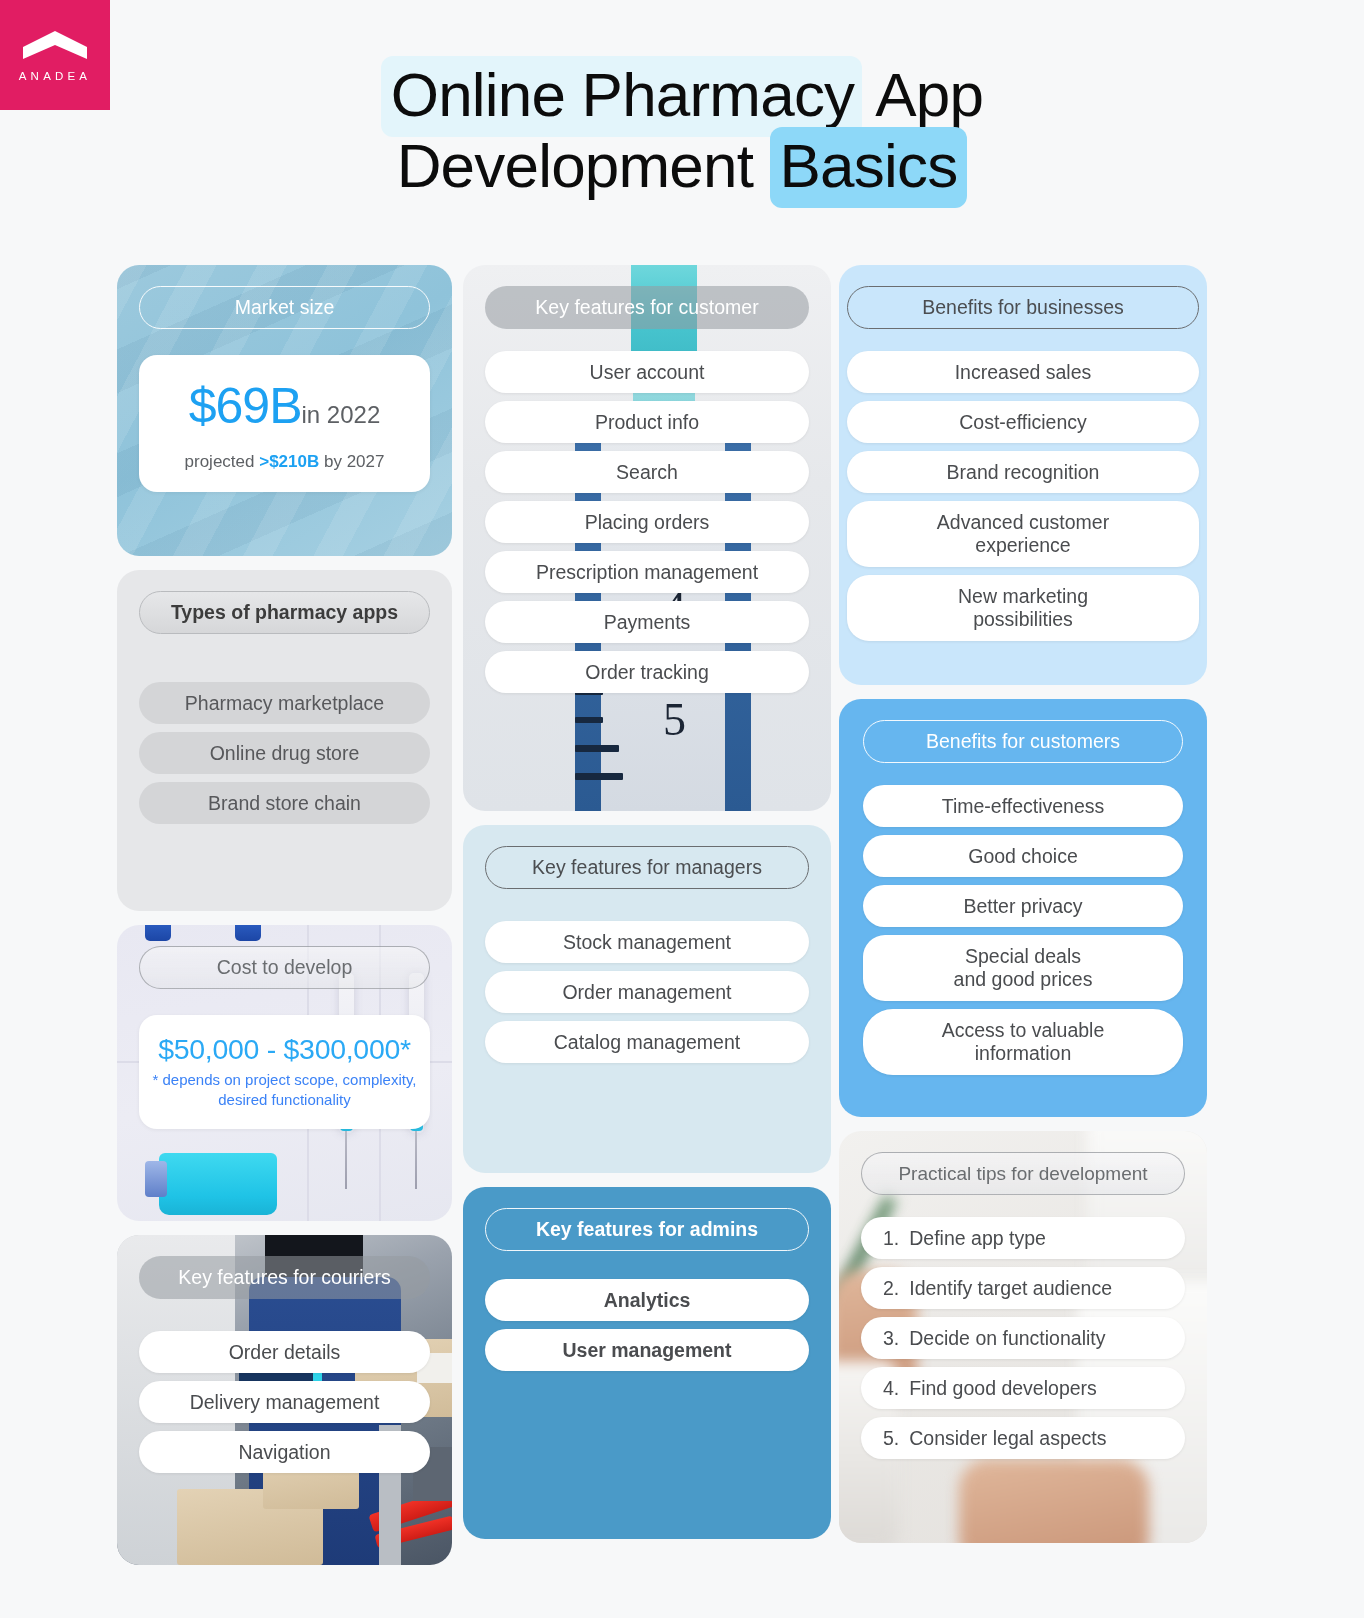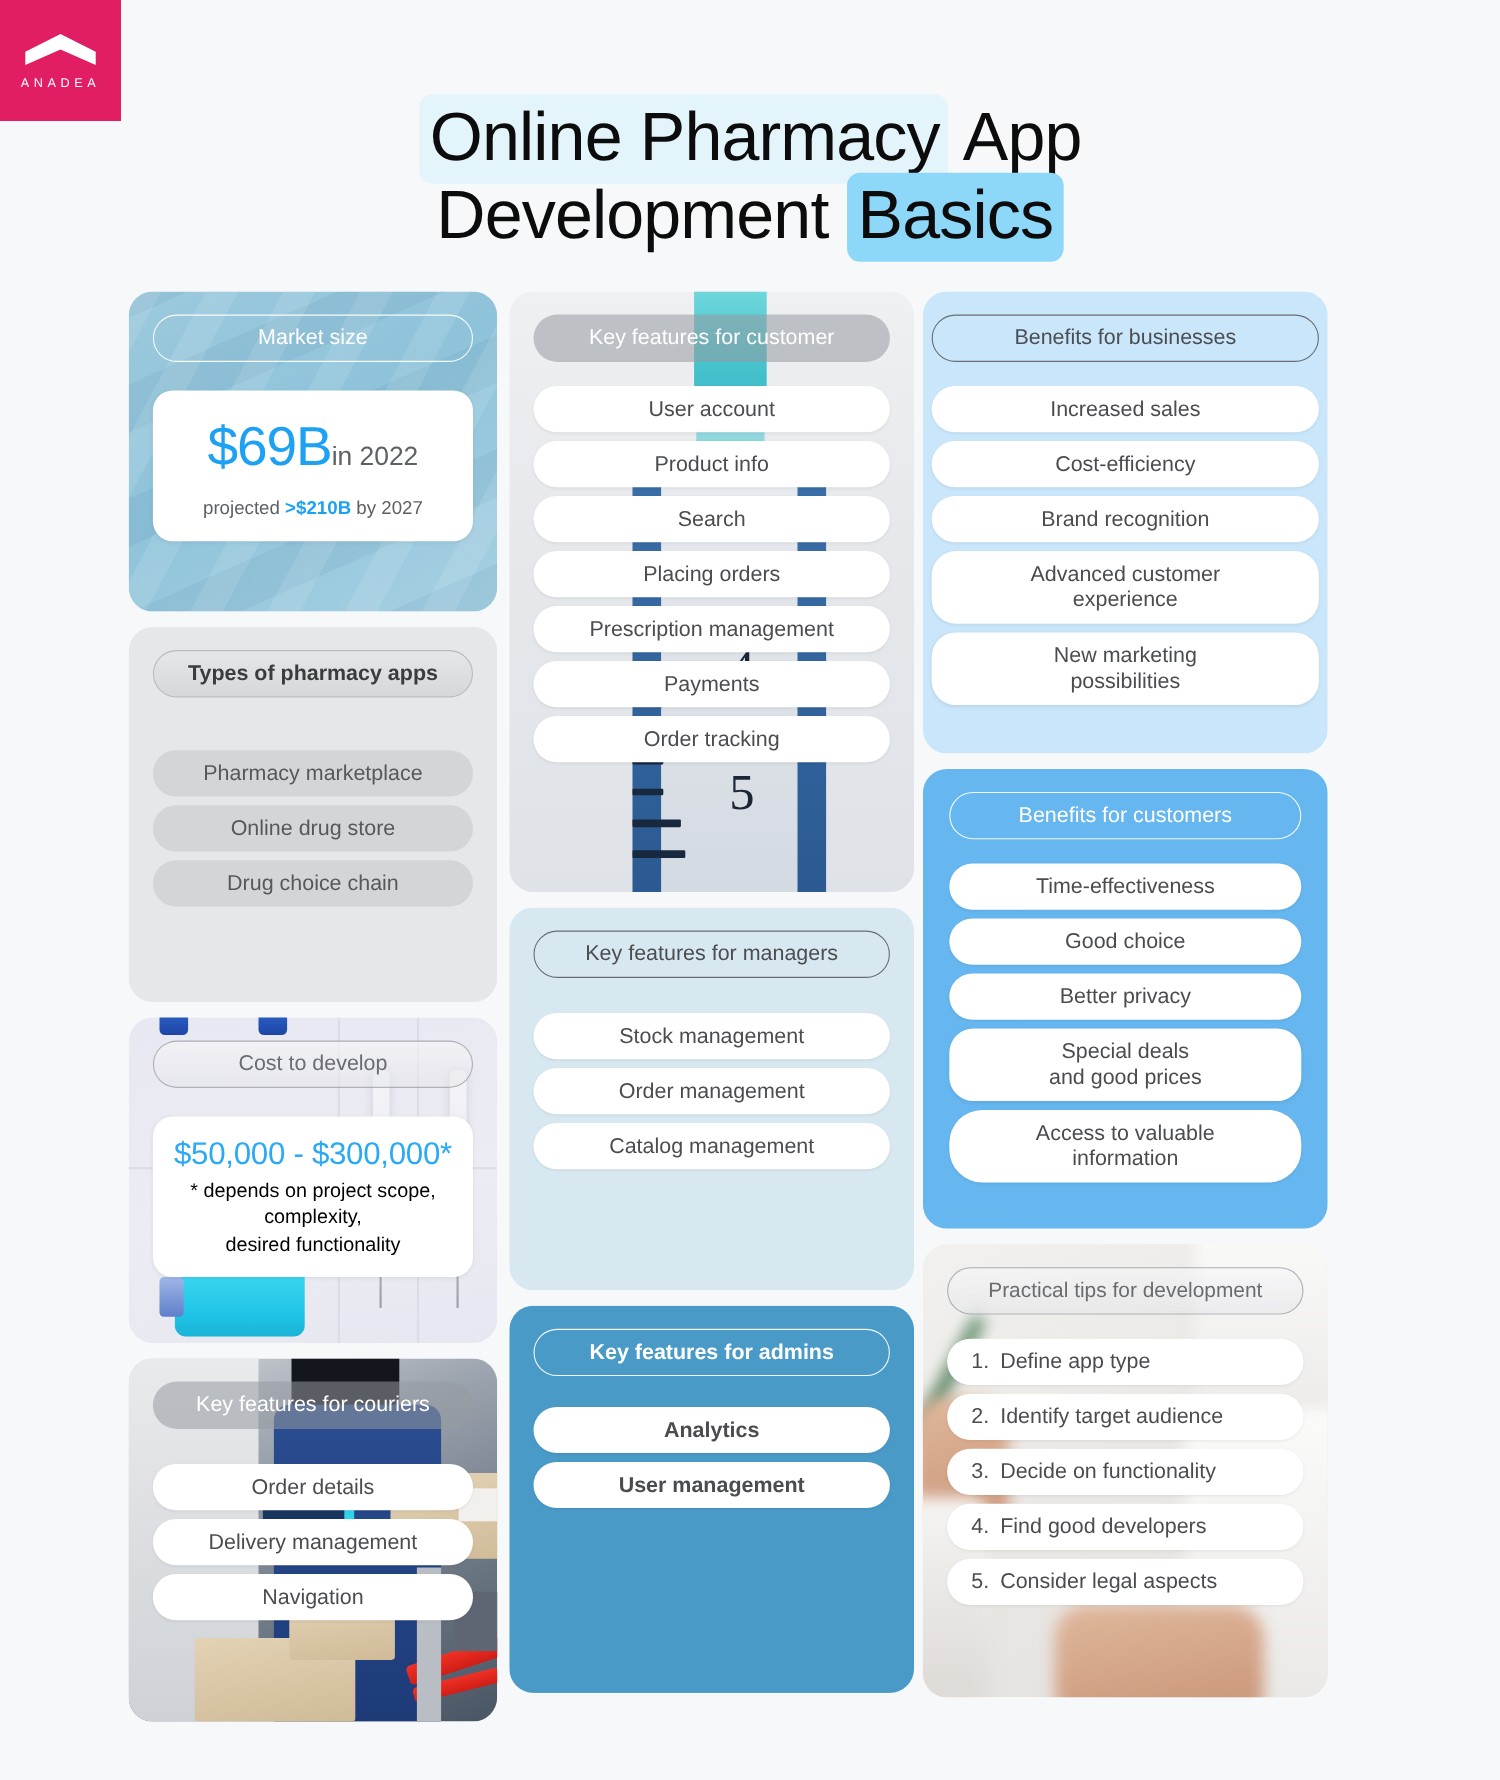"Online Pharmacy App" .title-wrap { top: 90px -> 60px }
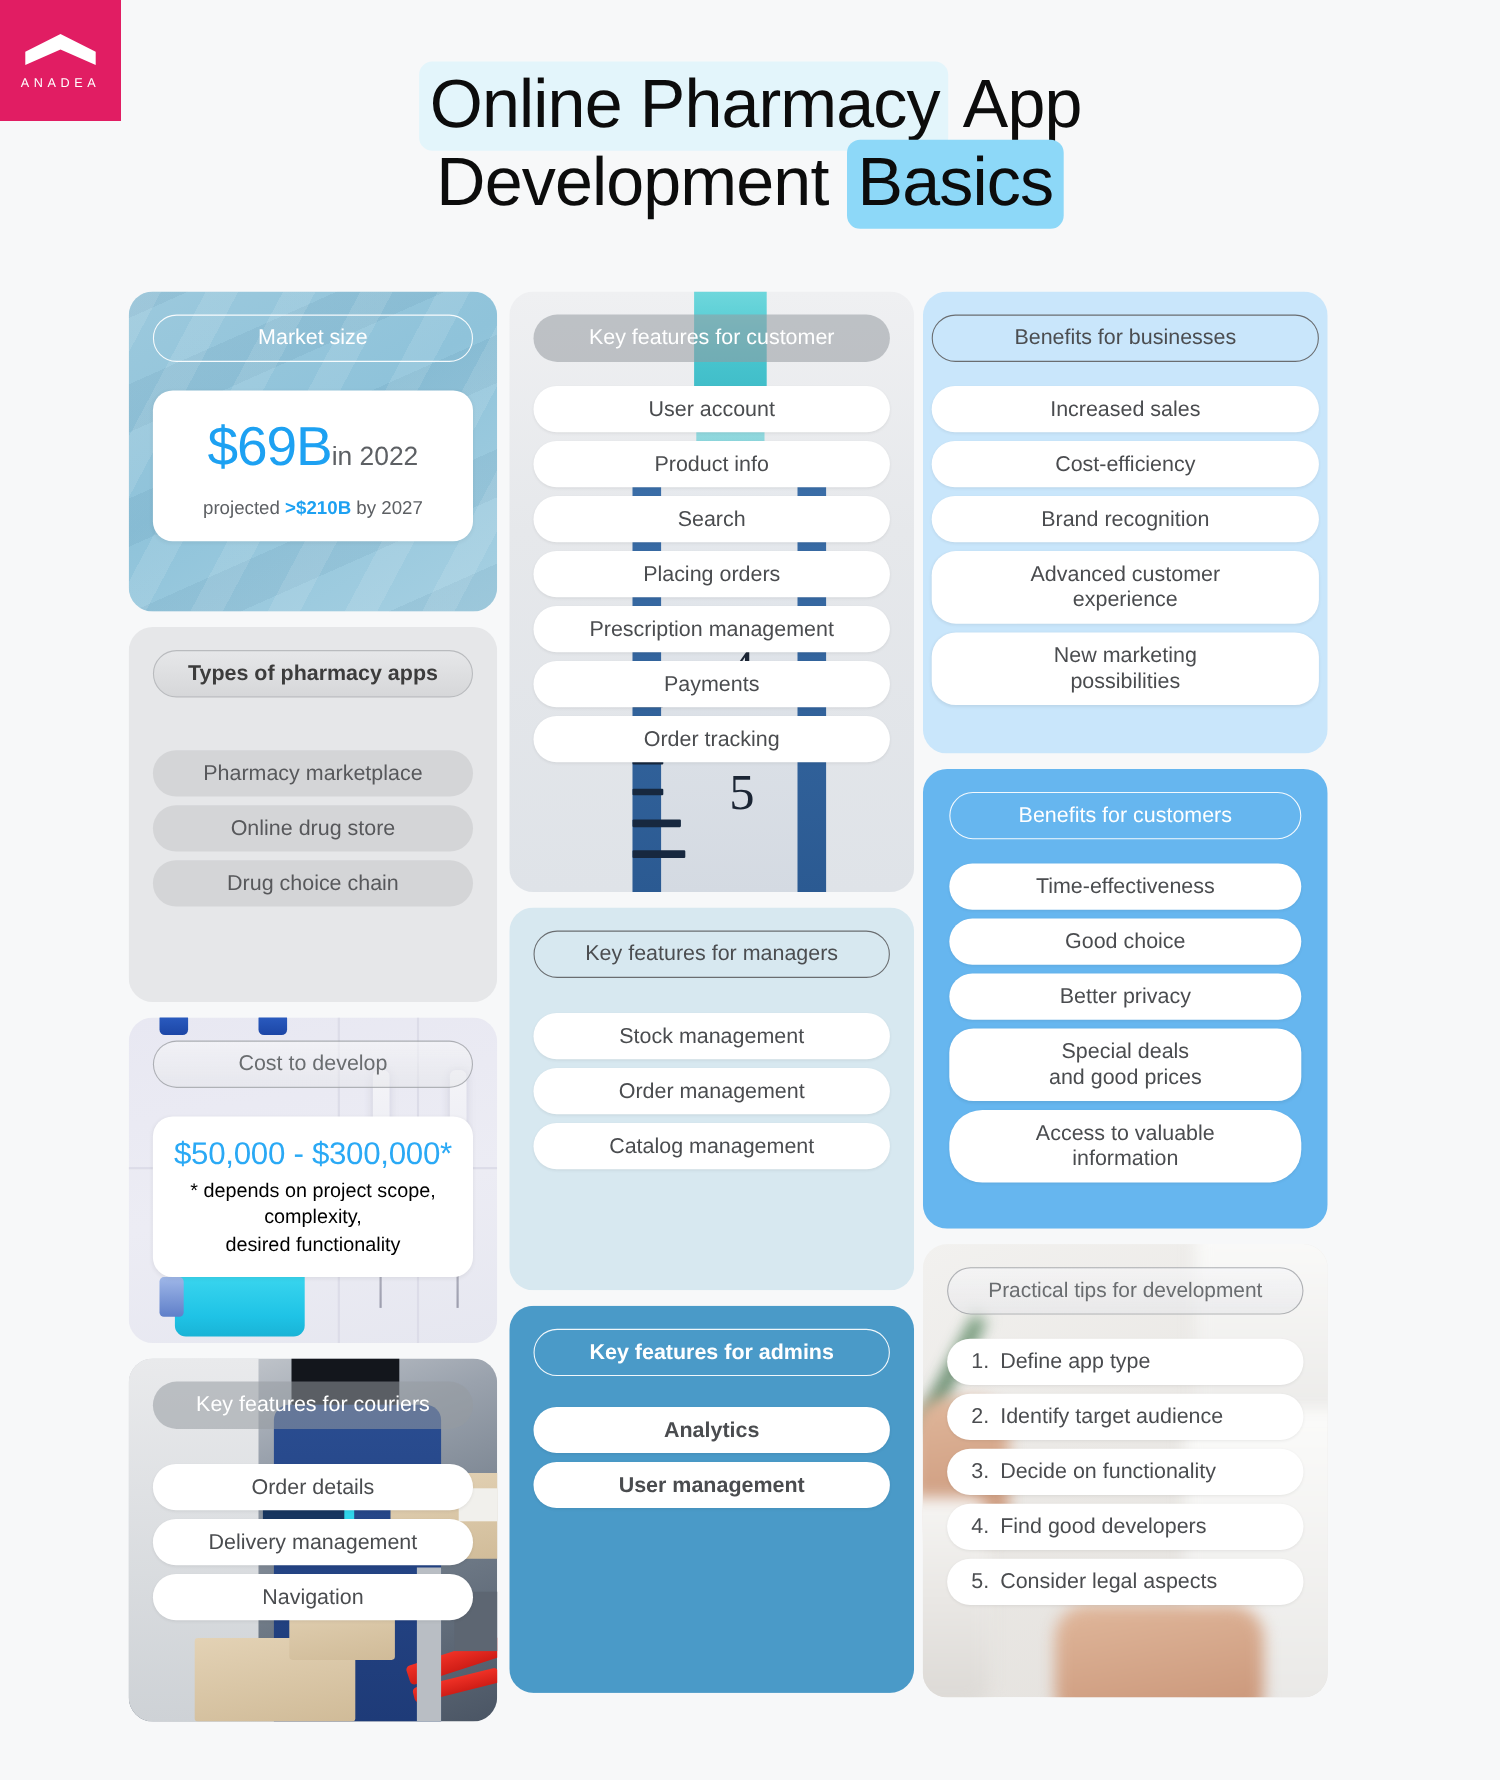"Drug choice chain" div.pill { text: Drug choice -> Brand store }
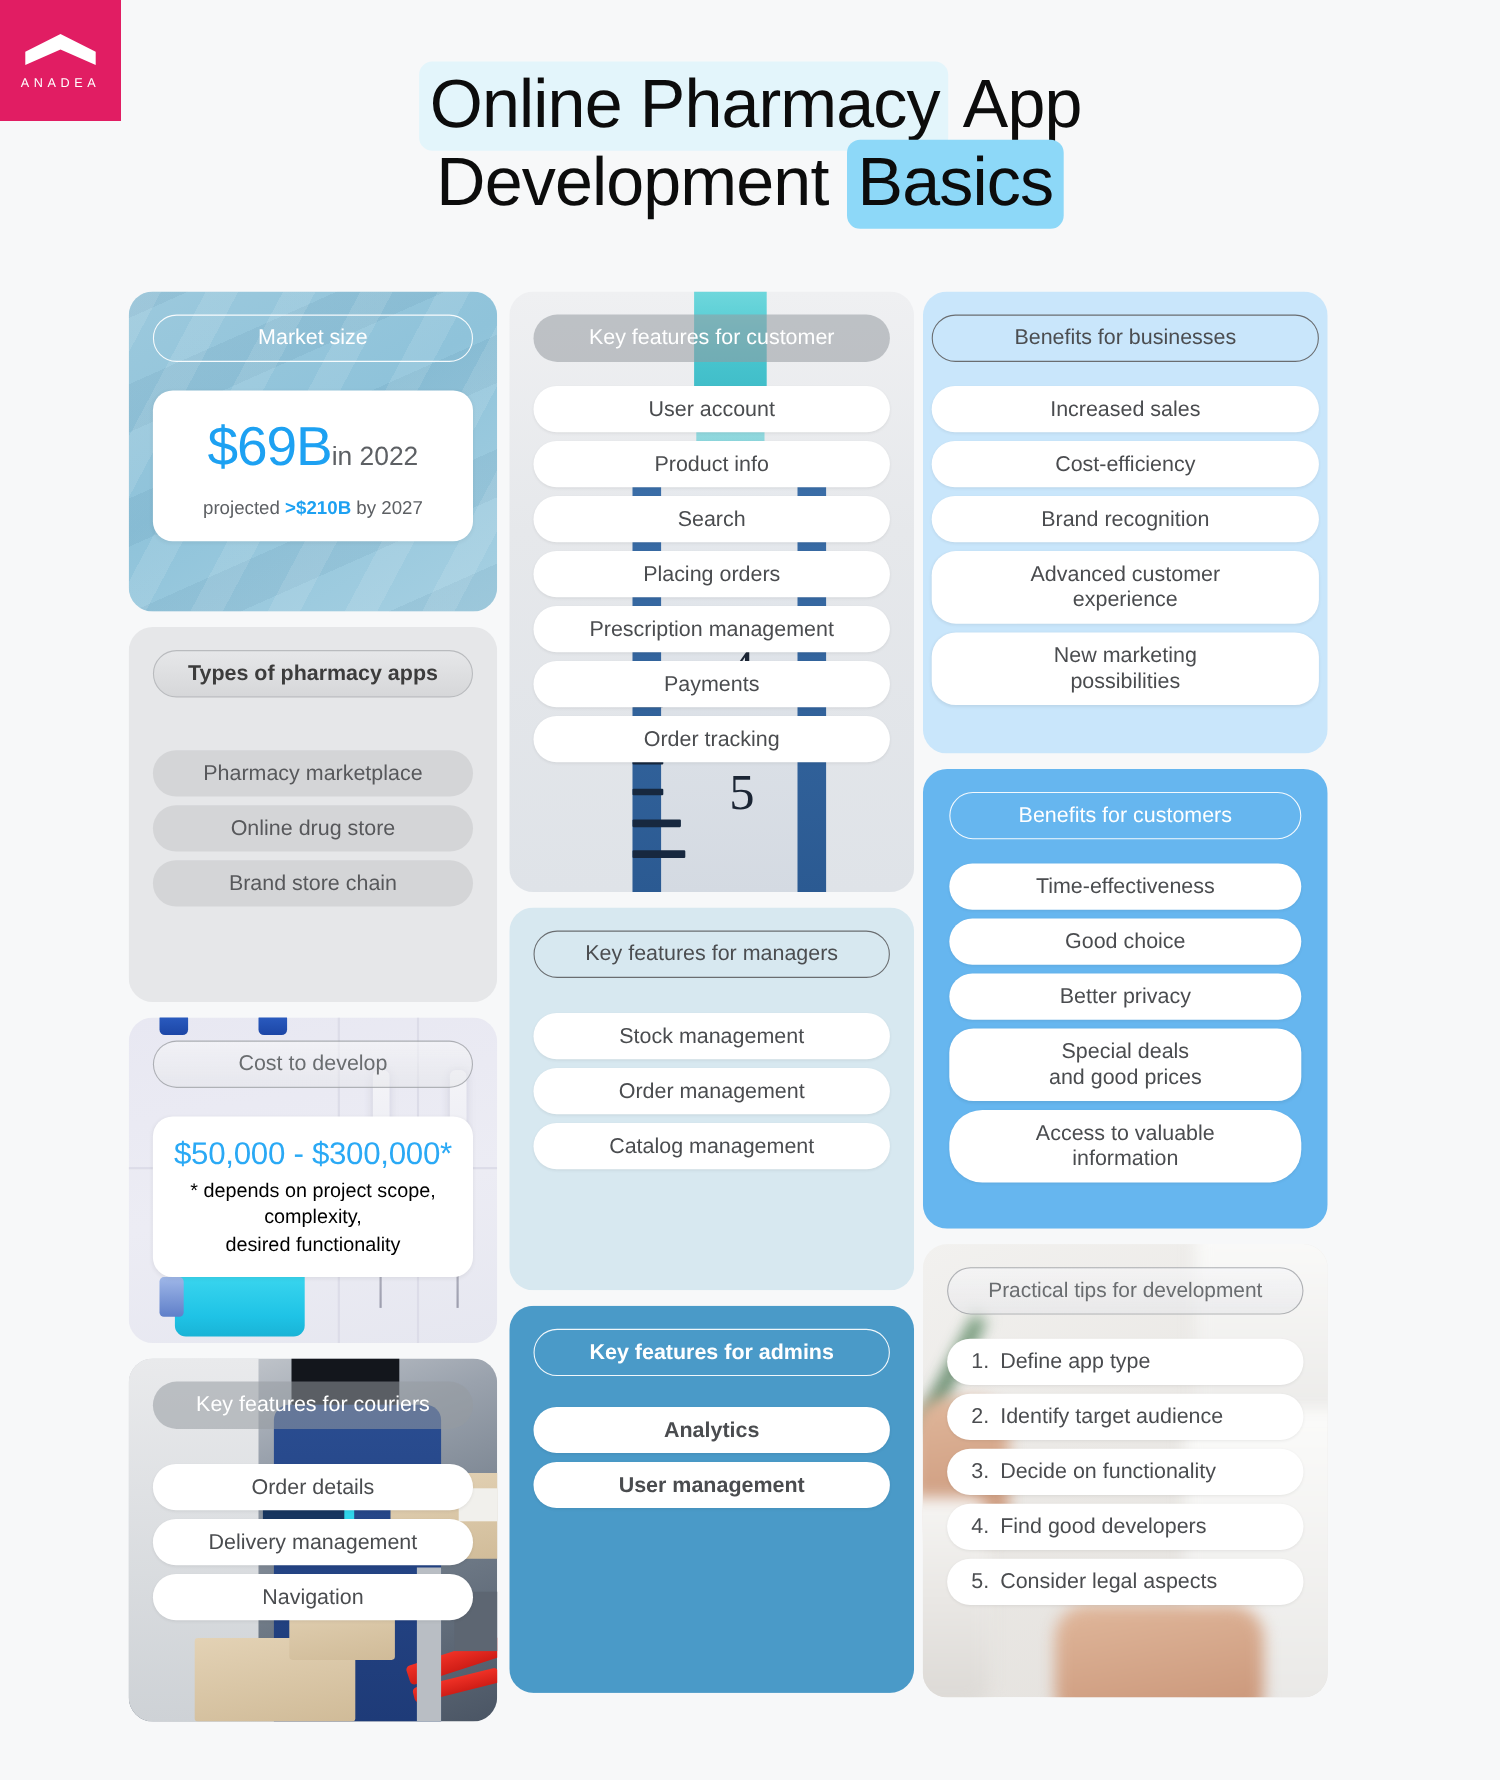"* depends on project scope," .cost-note { color: #000000 -> #3b82f6; font-size: 18px -> 15px }
